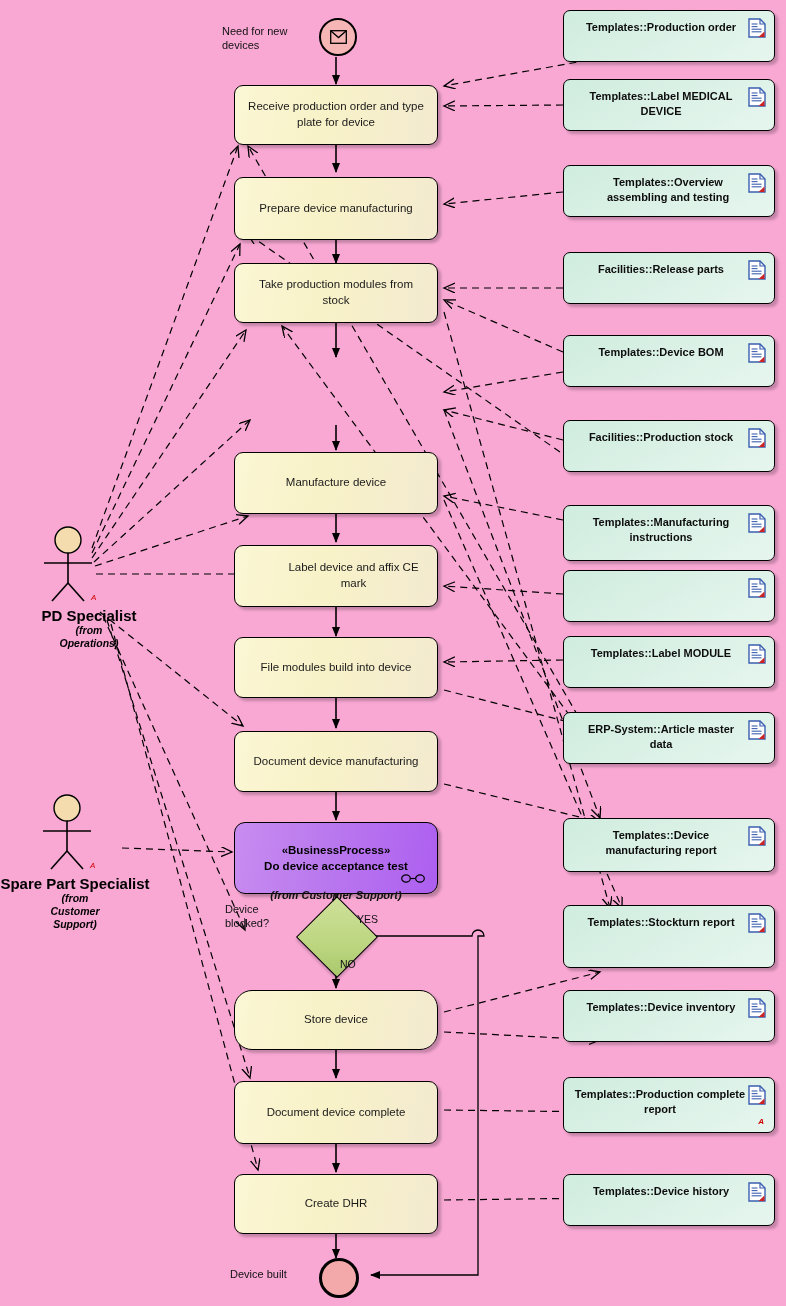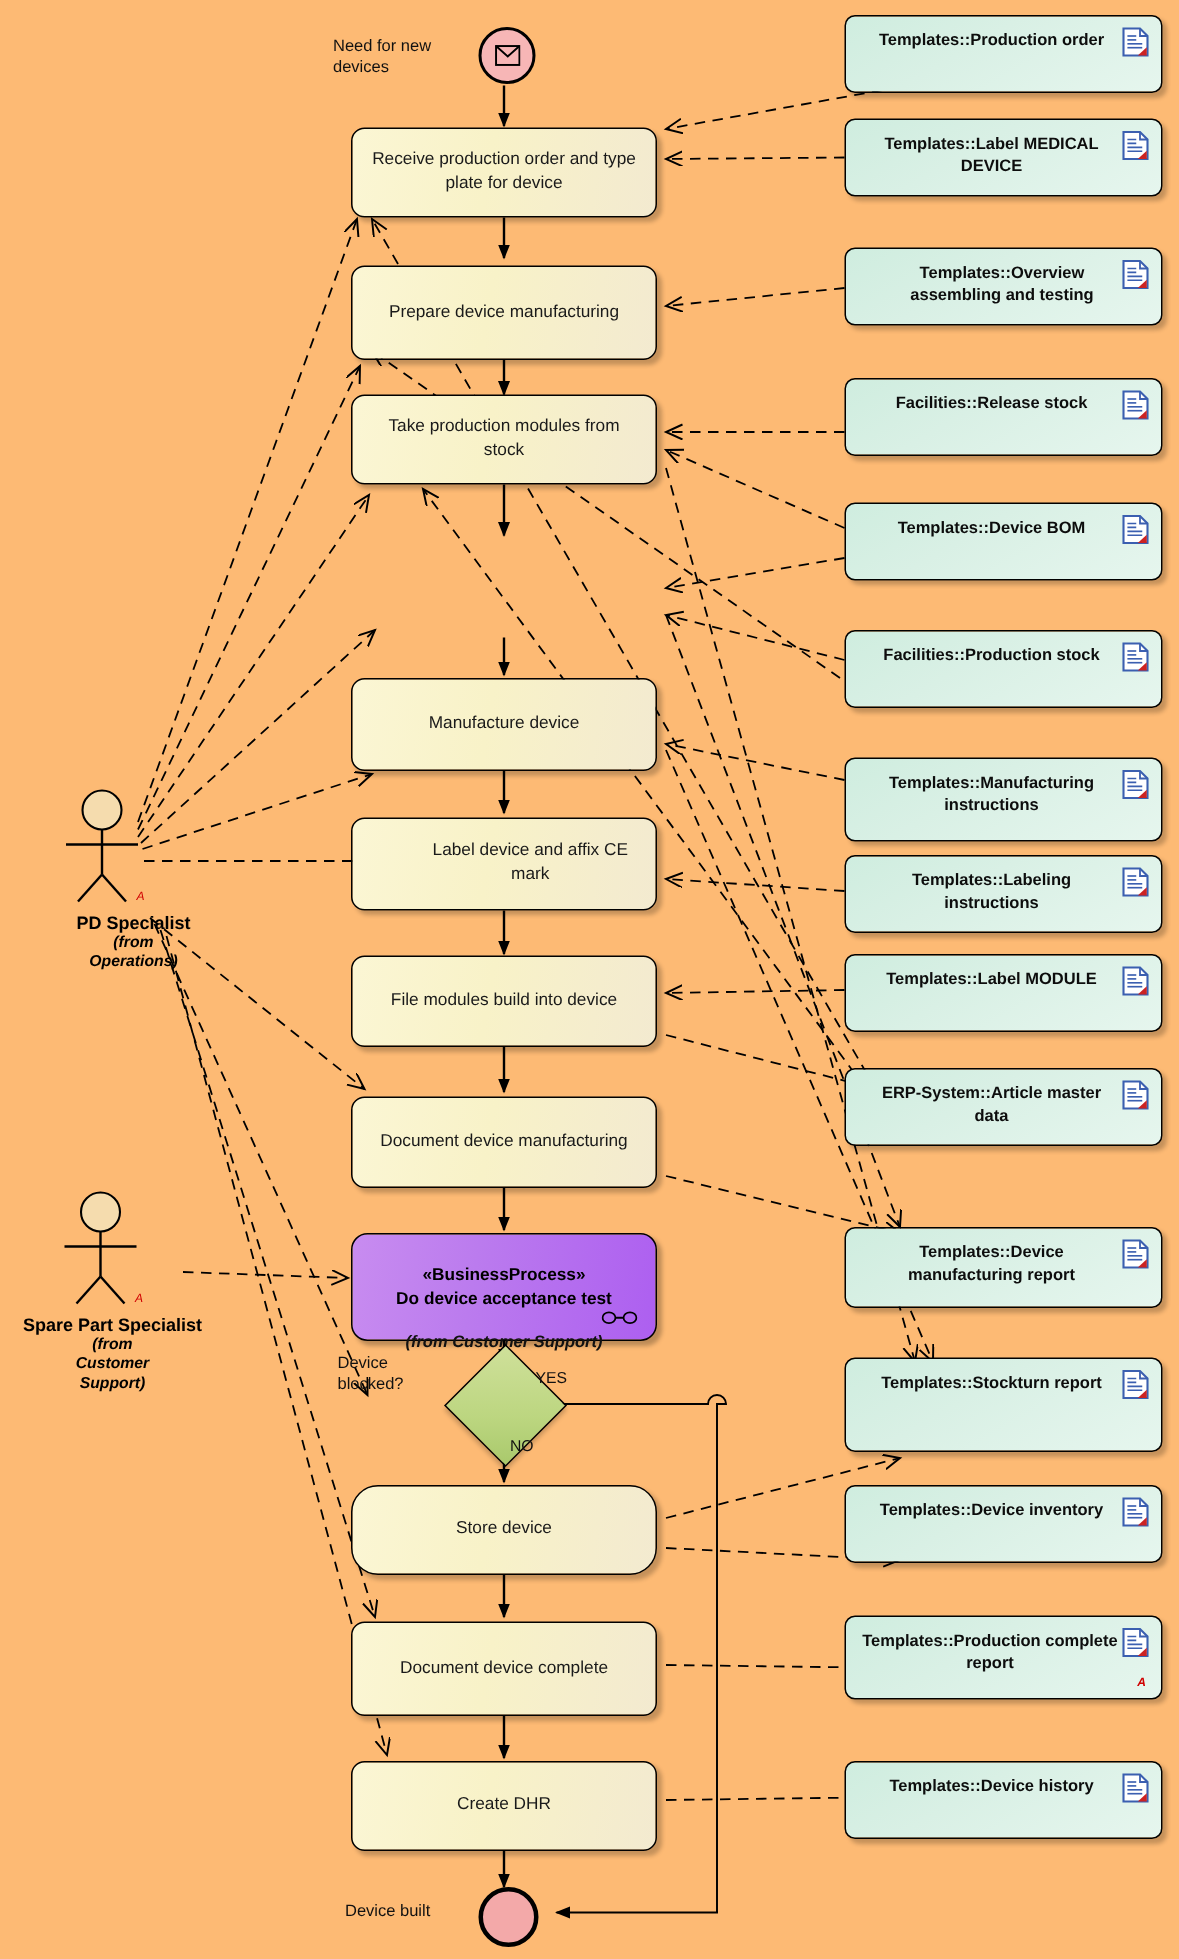"Need for new devices" #canvas { background: #fdba74 -> #f9a8d4 }
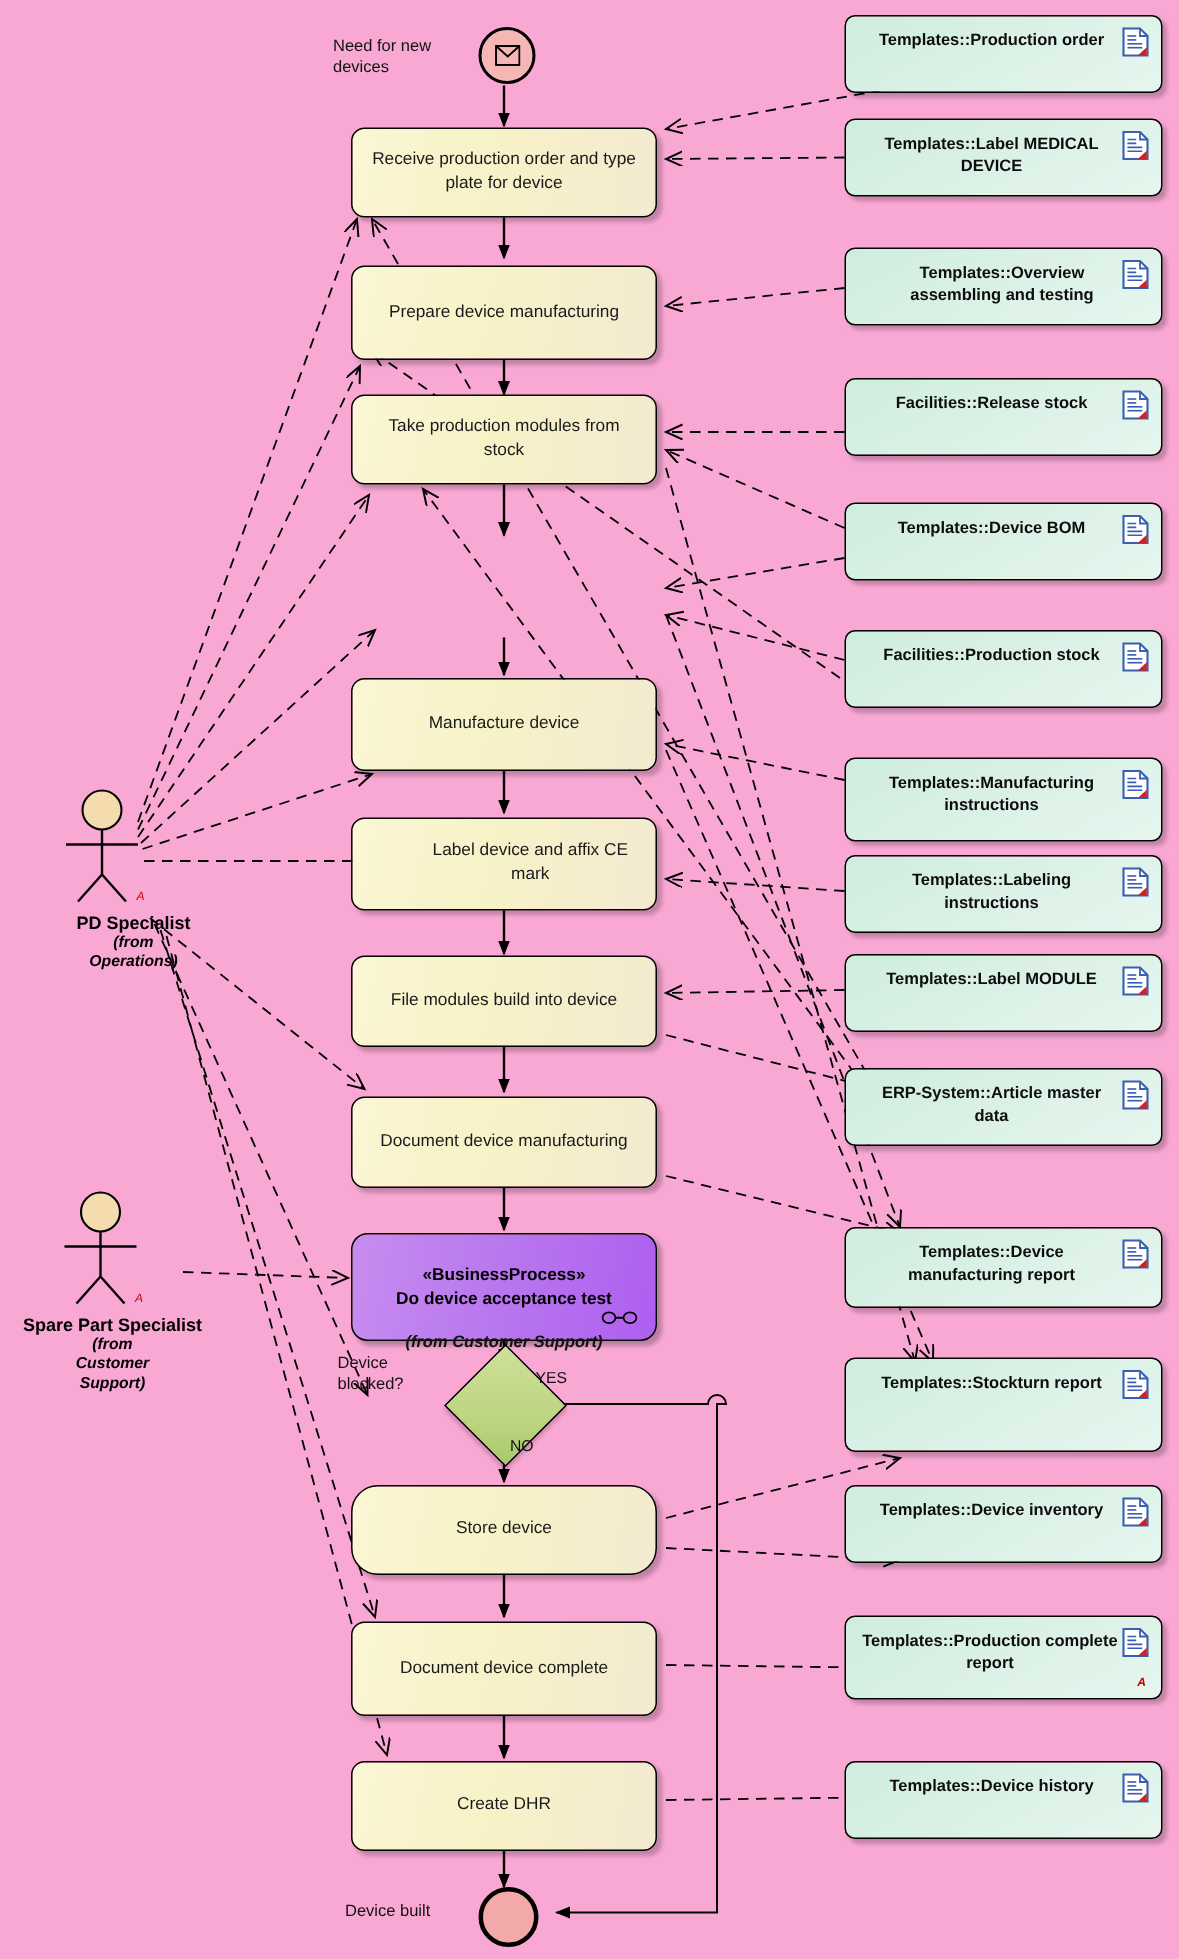"Facilities::Release stock" span.doctext { text: stock -> parts }
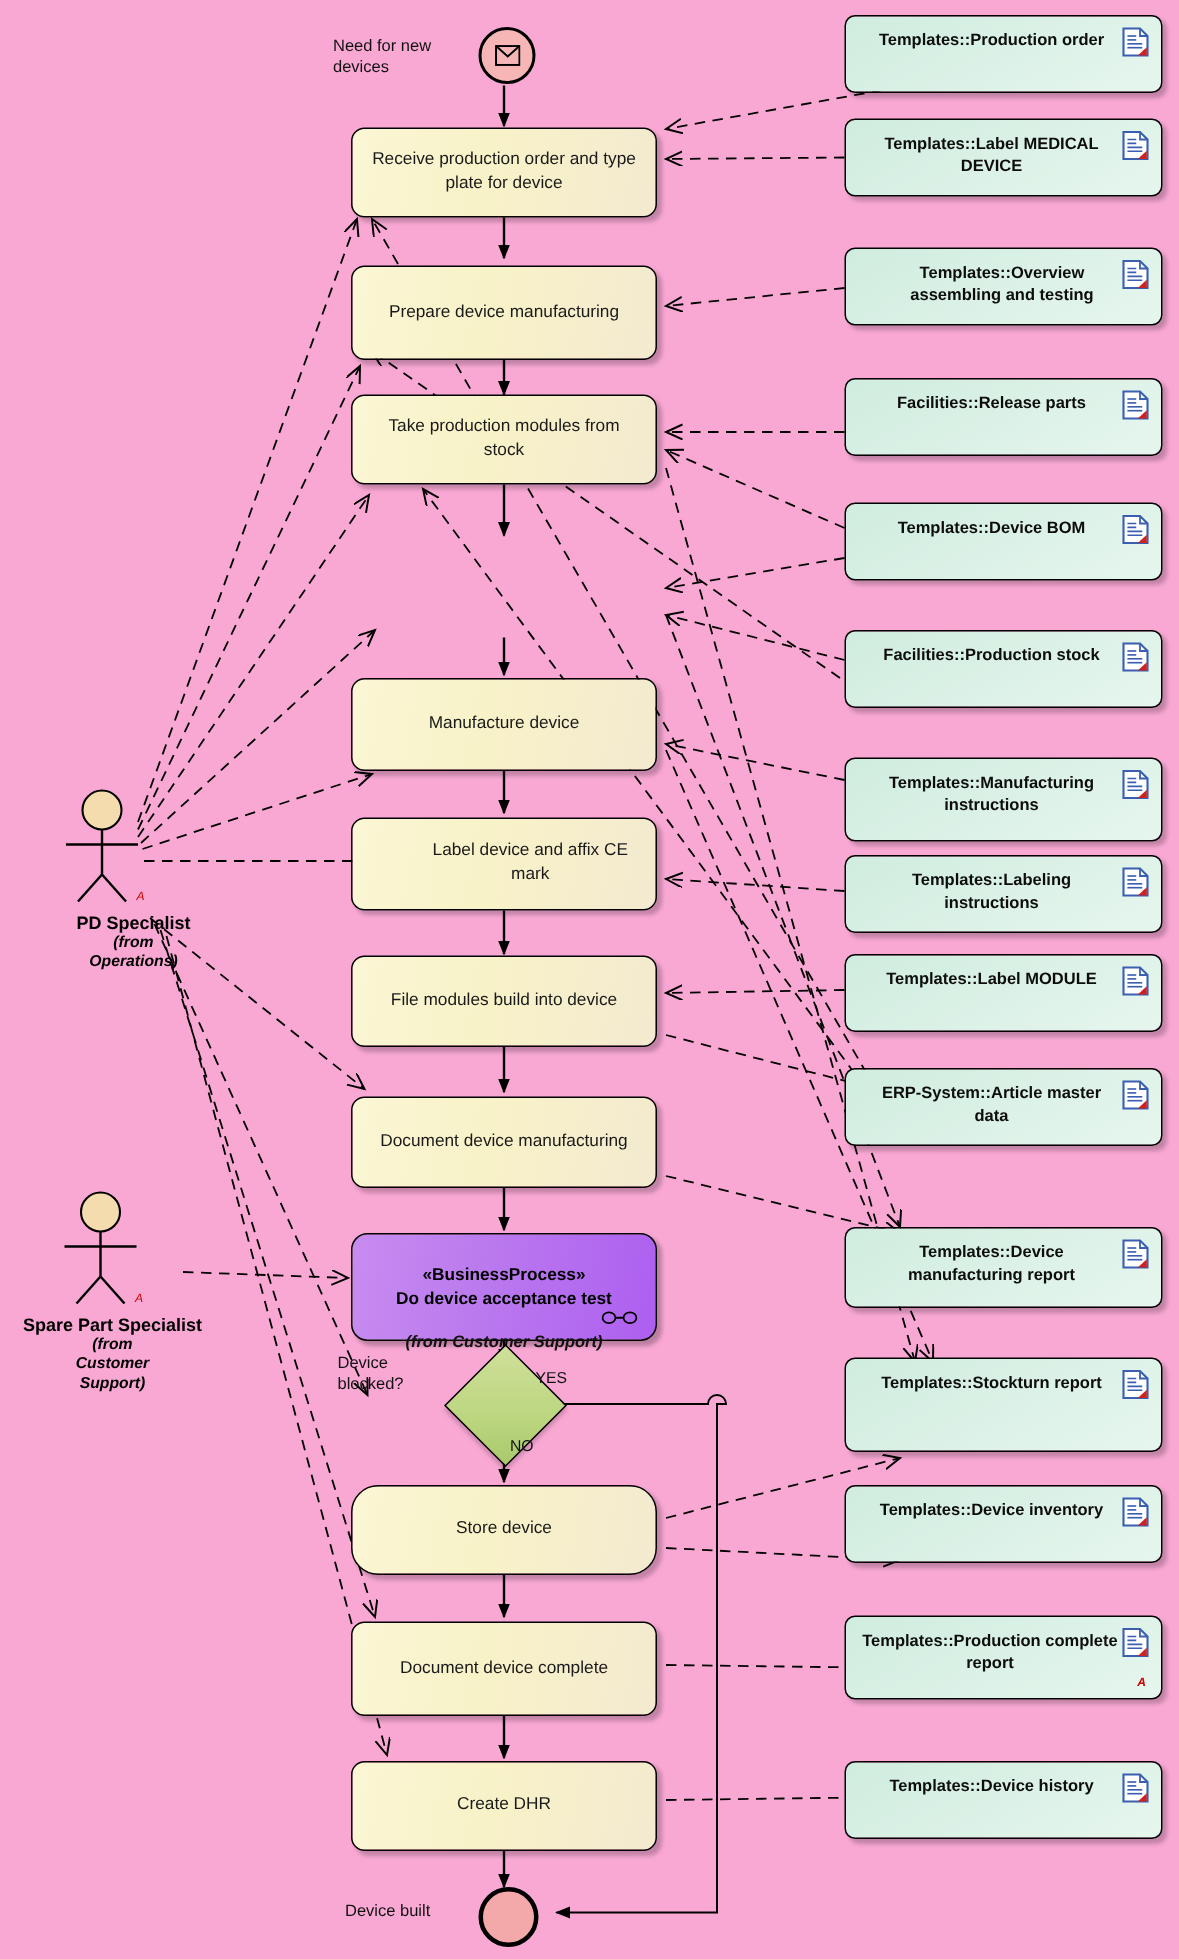"Templates::Labeling instructions" span.doctext { html: <span>Templates::Labeling instructions</span> -> none }
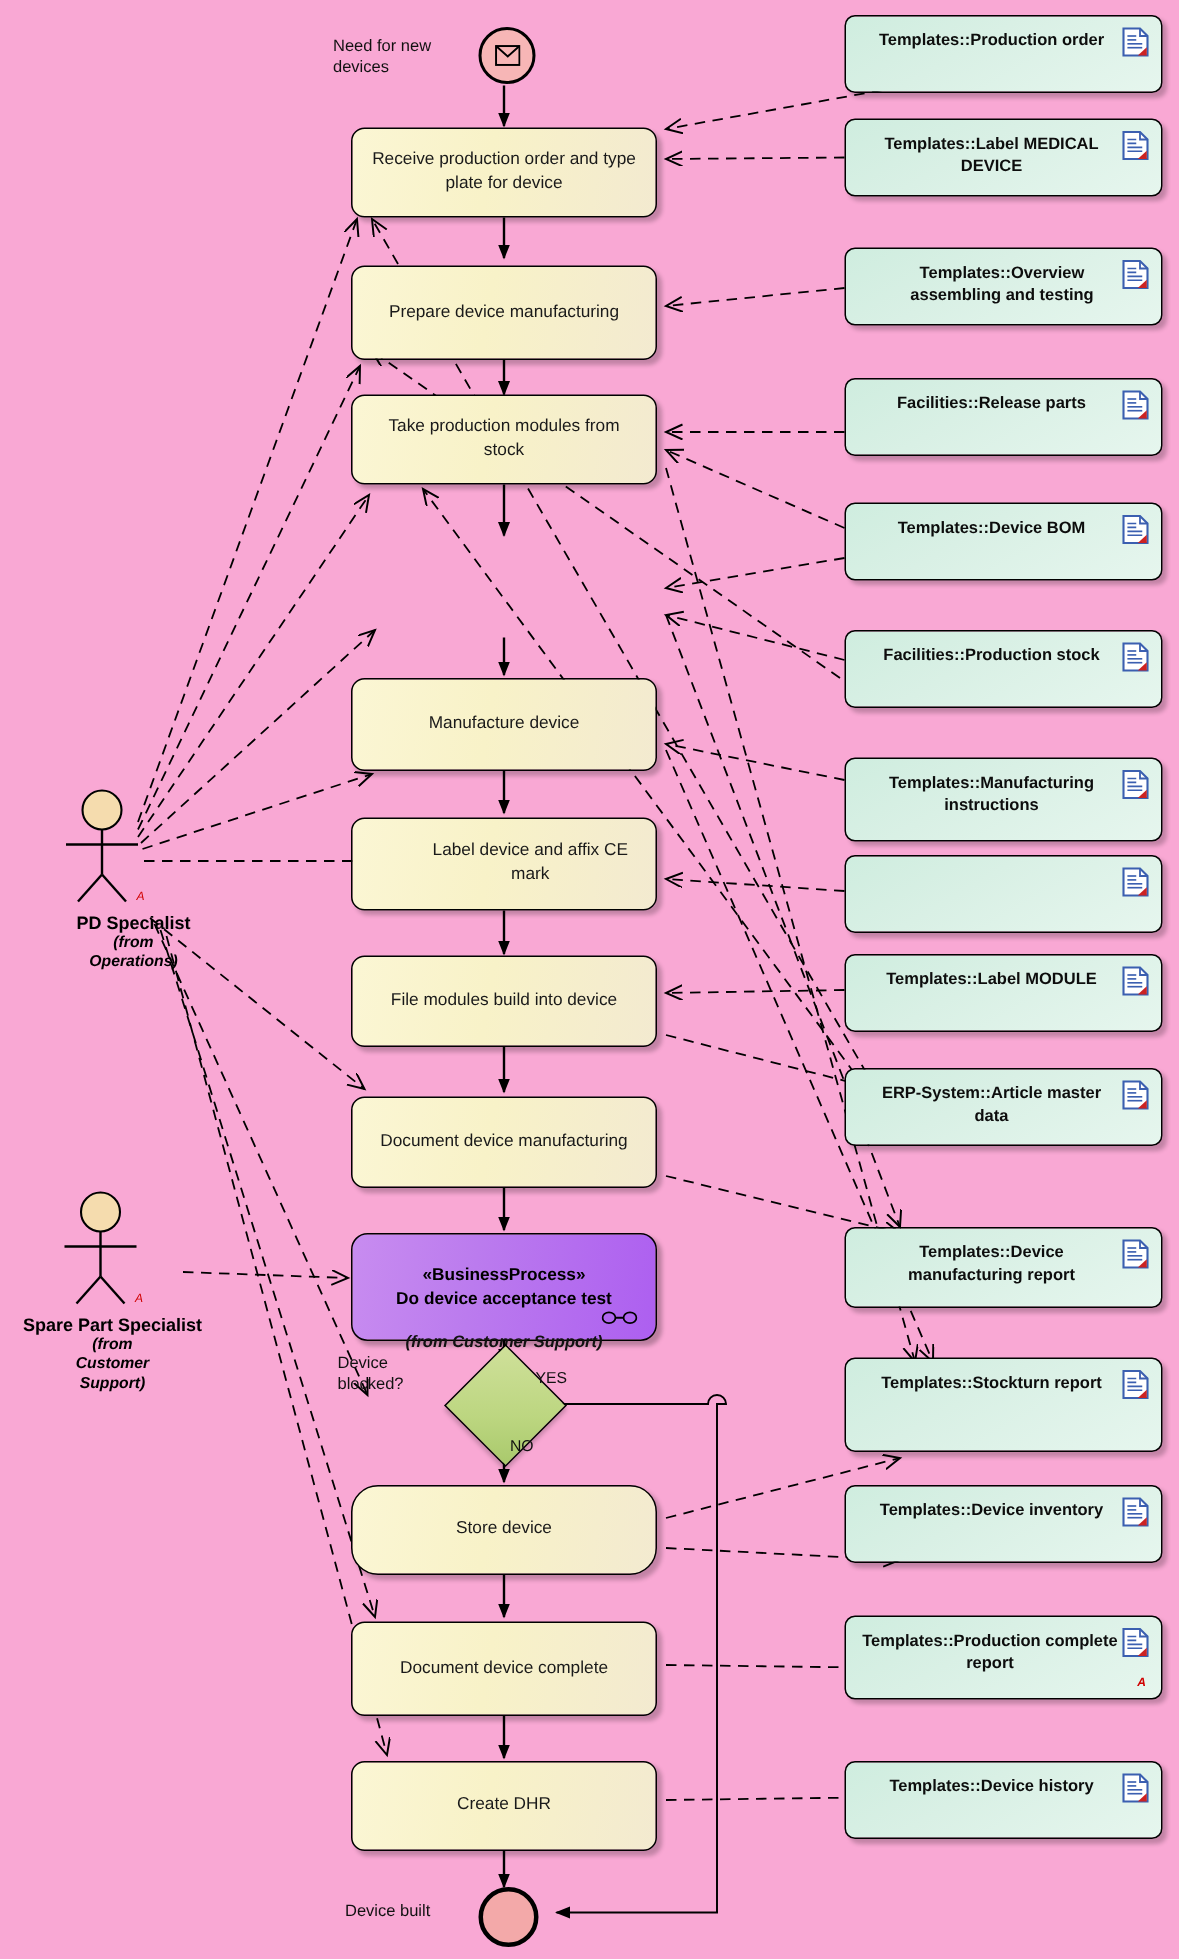"PD Specialist" .actor .name { font-size: 12px -> 15px }
